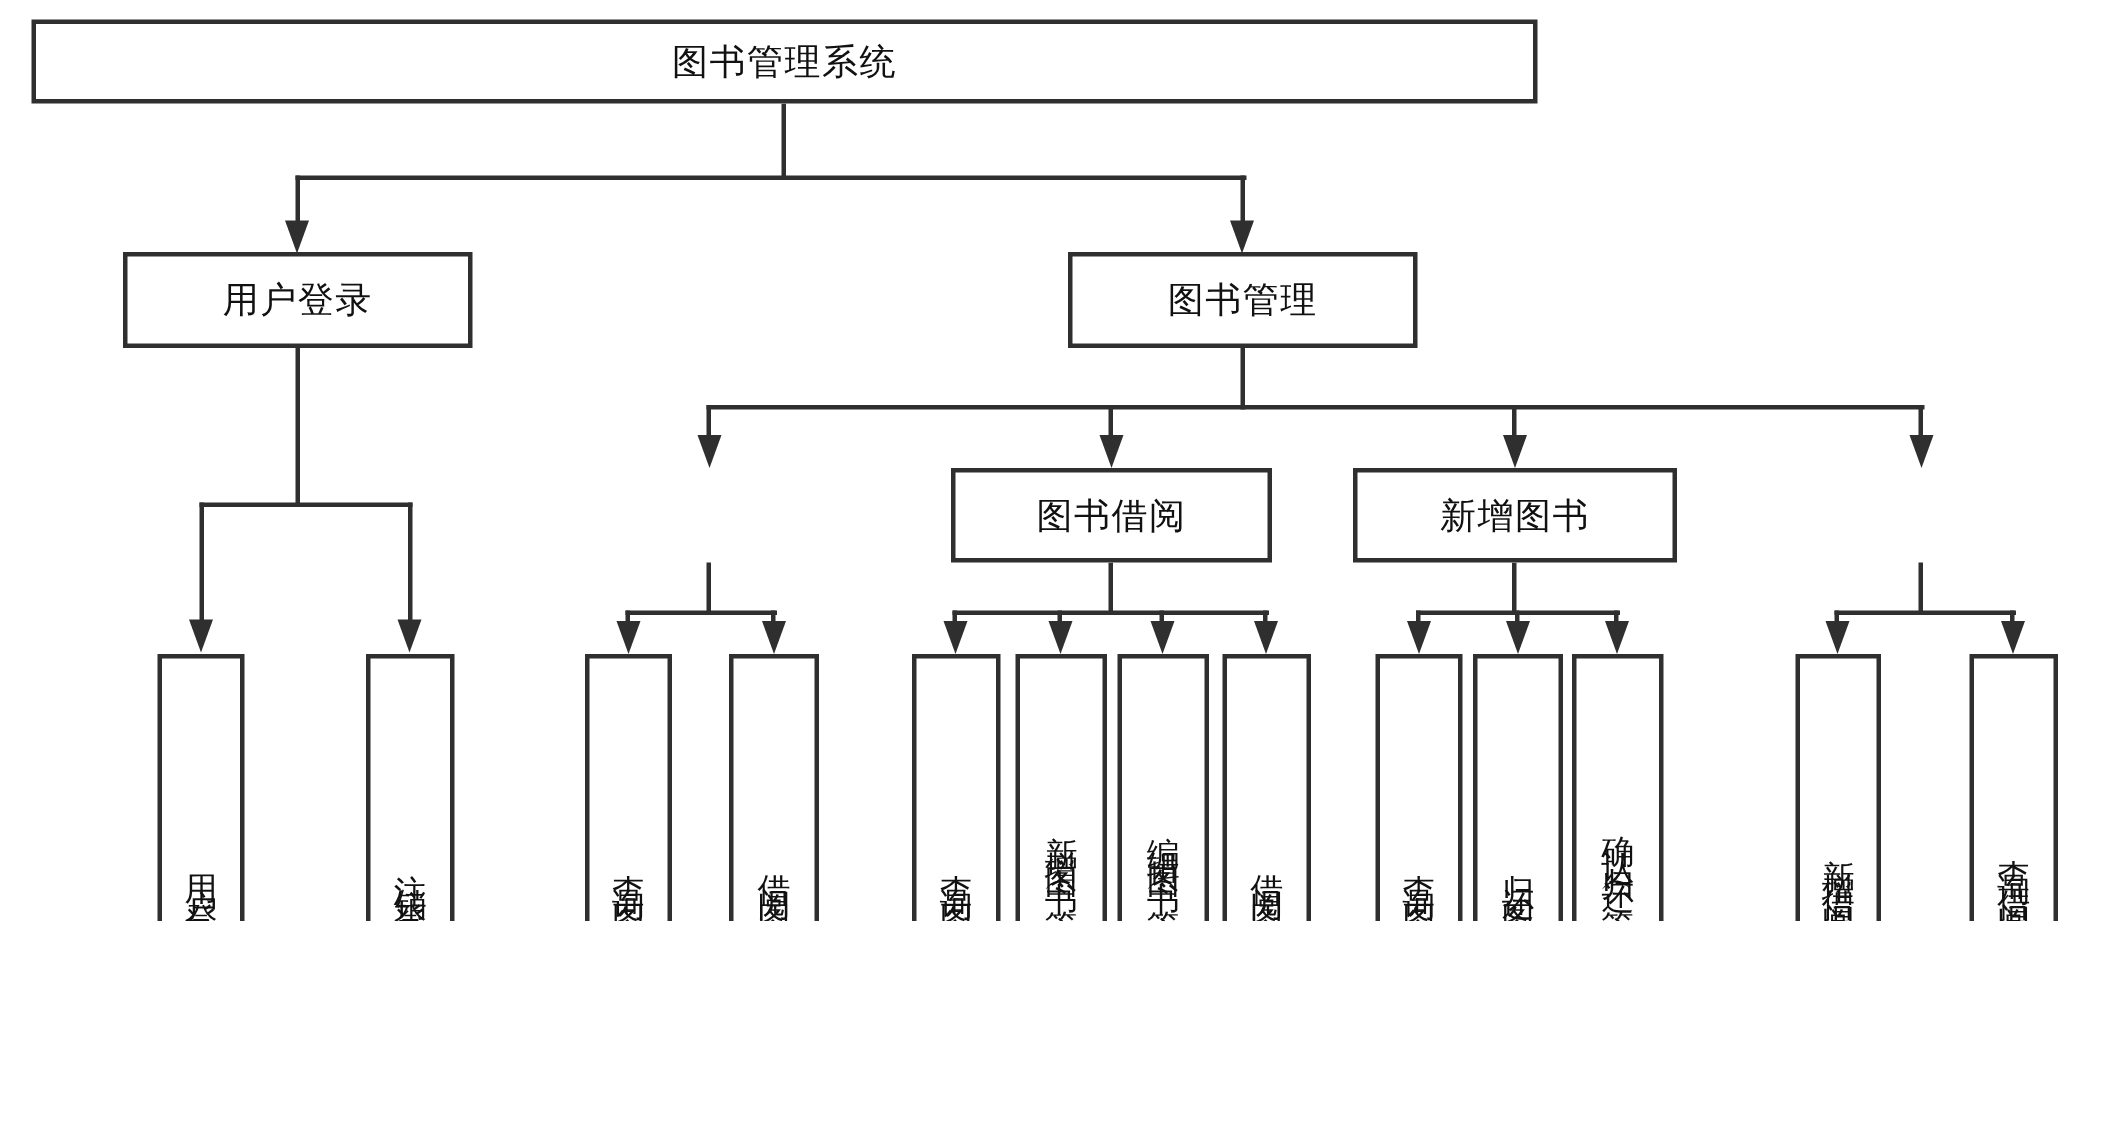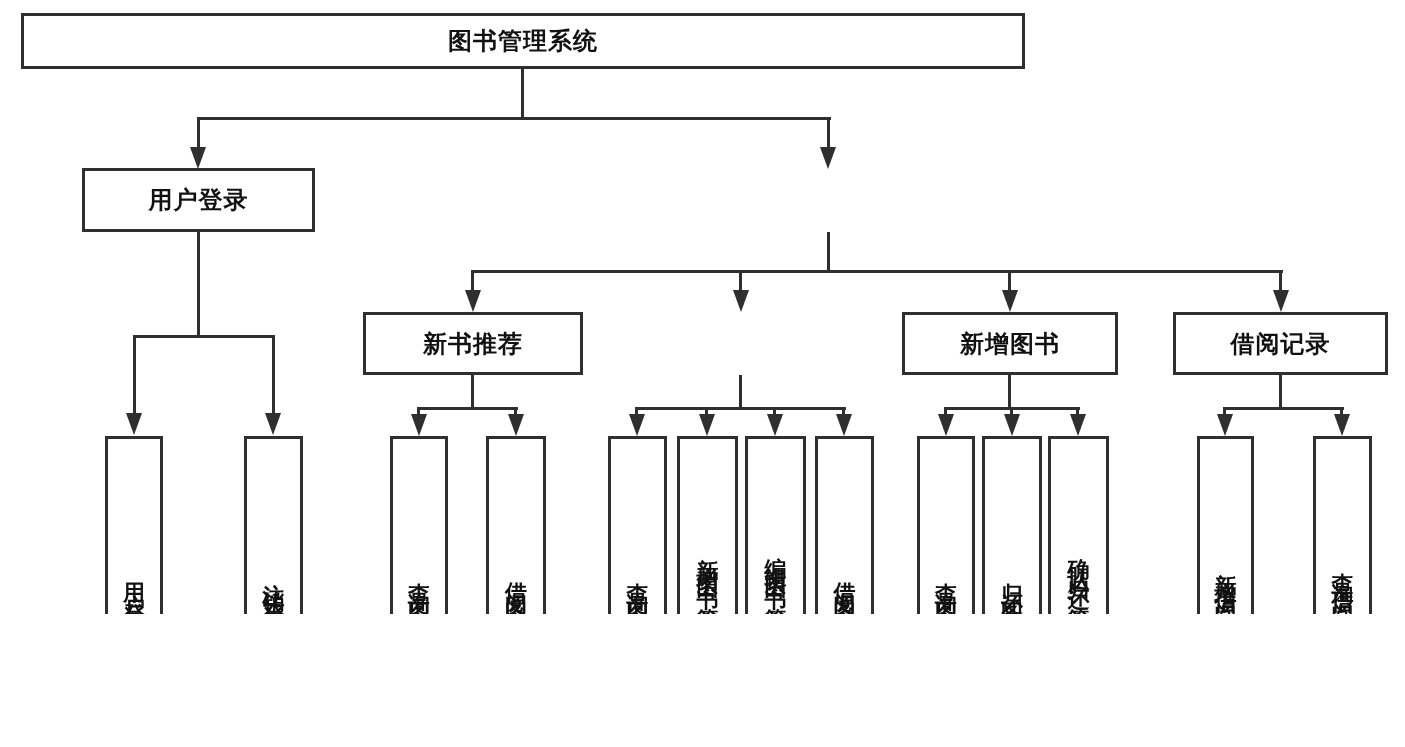"图书管理系统" .canvas { font-weight: bold -> none }
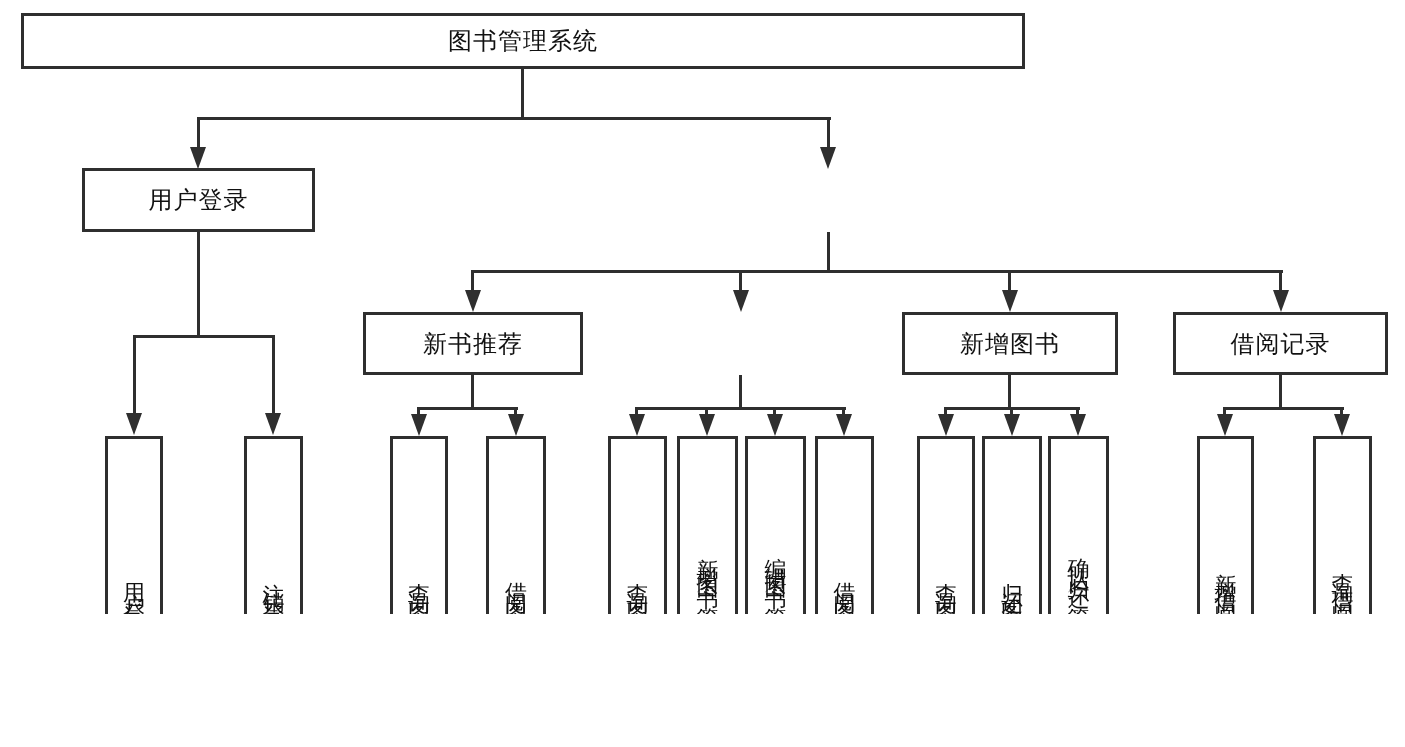"图书管理" div.hbox { html: none -> <div> <span>图书管理</span> </div> }
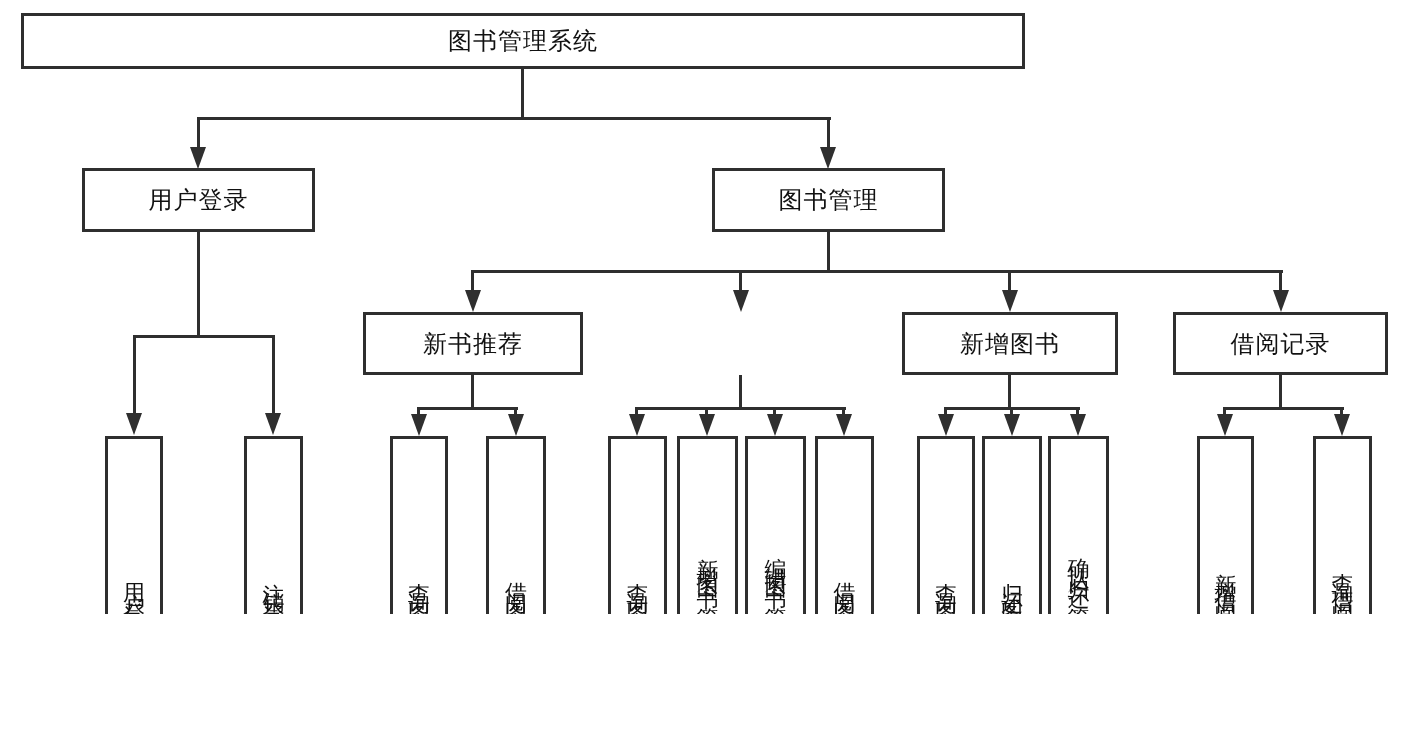"新书推荐" div.hbox { html: <div> <span>新书推荐</span> </div> -> none }
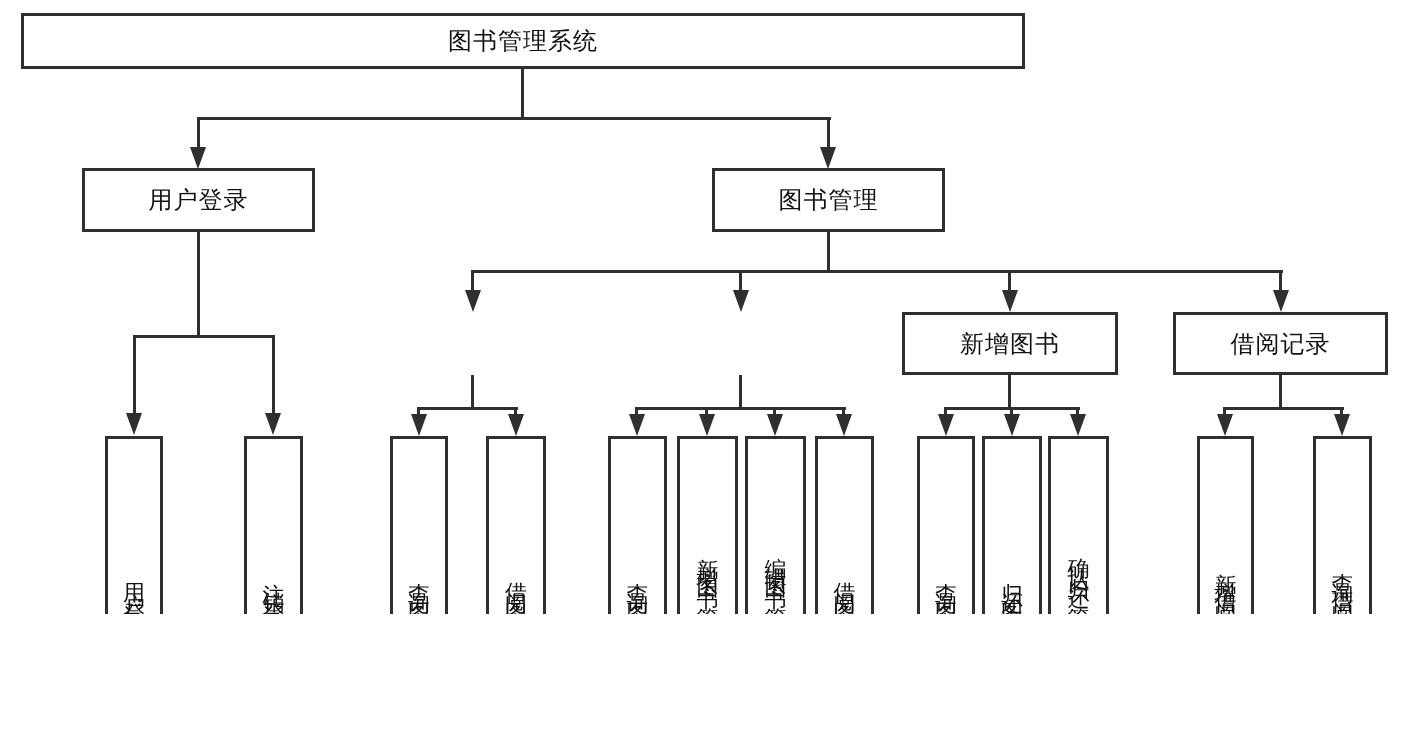"图书借阅" div.hbox { html: none -> <div> <span>图书借阅</span> </div> }
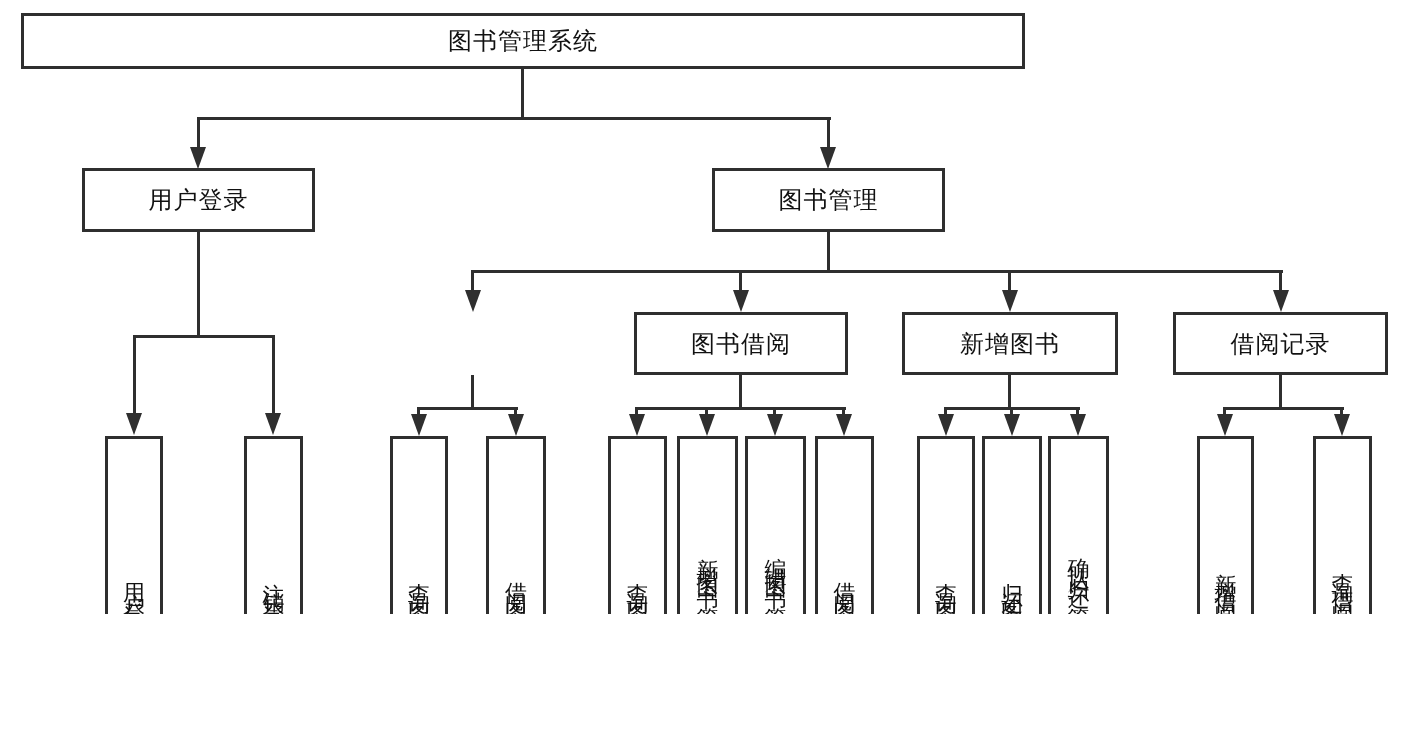"借阅记录" div.hbox { html: <div> <span>借阅记录</span> </div> -> none }
